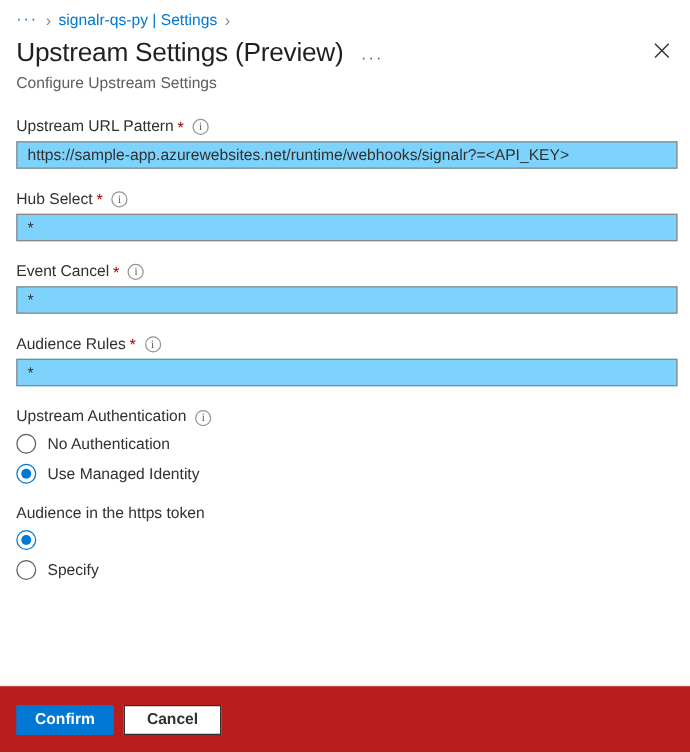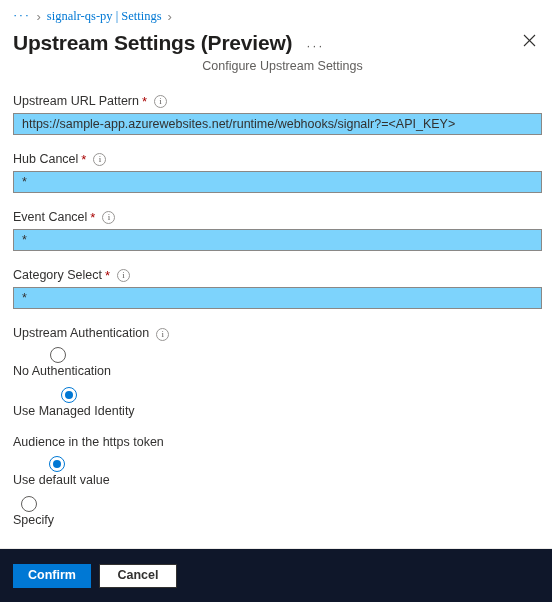"signalr-qs-py | Settings" .bc-link { font-family: Liberation Serif, serif -> none }
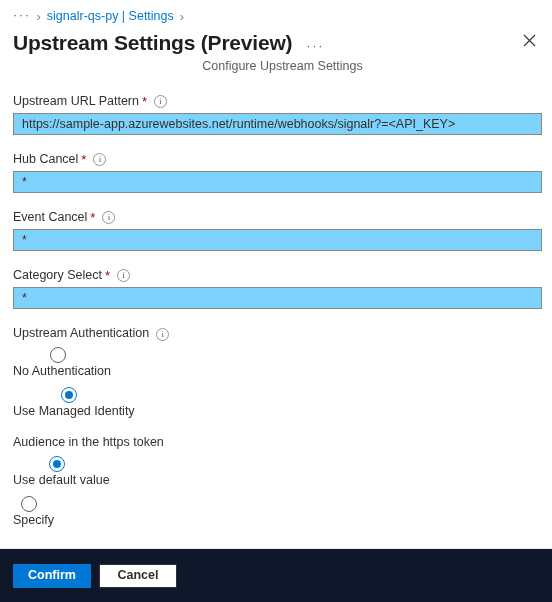"Upstream Settings (Preview)" .page-title { font-weight: 700 -> 400 }
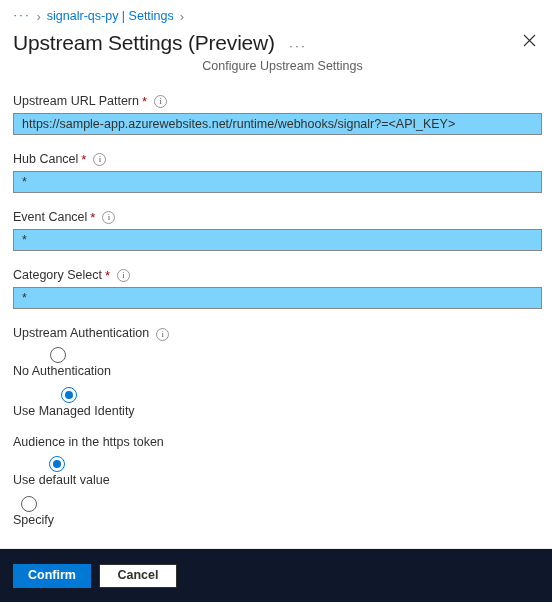"Configure Upstream Settings" .subtitle { text-align: center -> none }
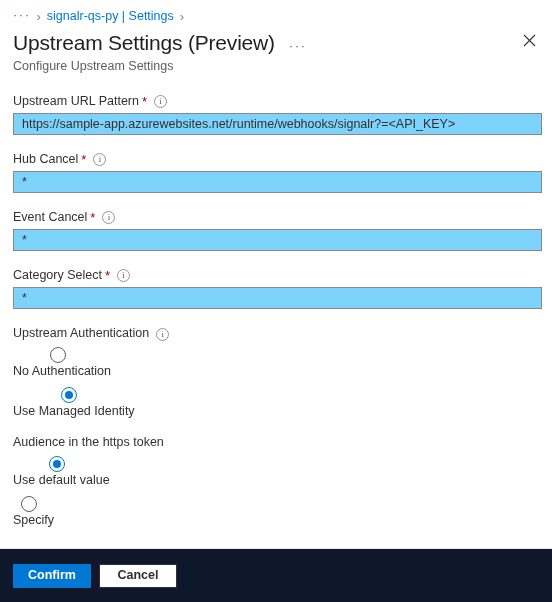"Hub Cancel" span { text: Cancel -> Select }
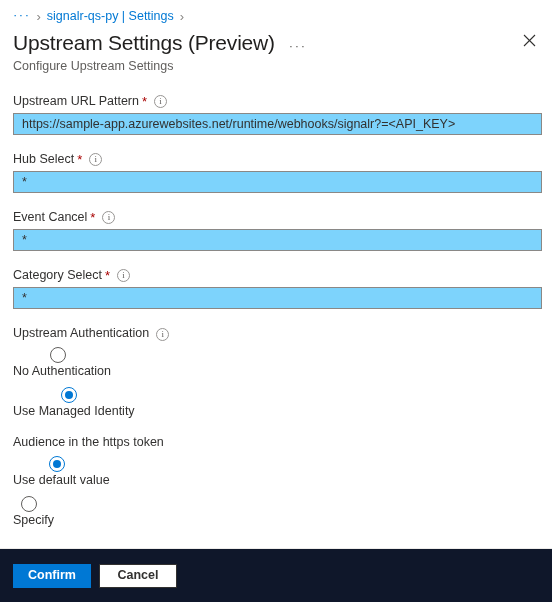"Category Select" span { text: Category Select -> Audience Rules }
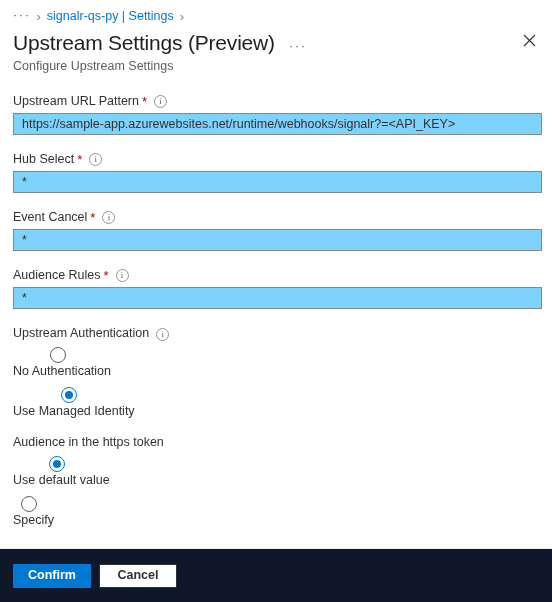"No Authentication" .radio-row { flex-direction: column -> none }
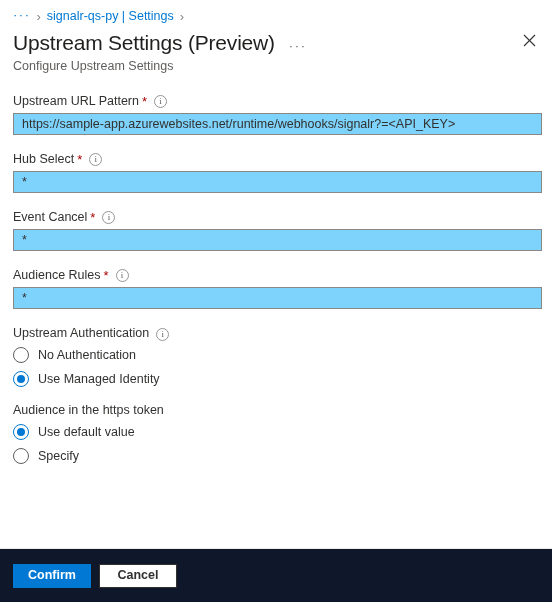"Use default value" span.radio-text { html: <span>Use default value</span> -> none }
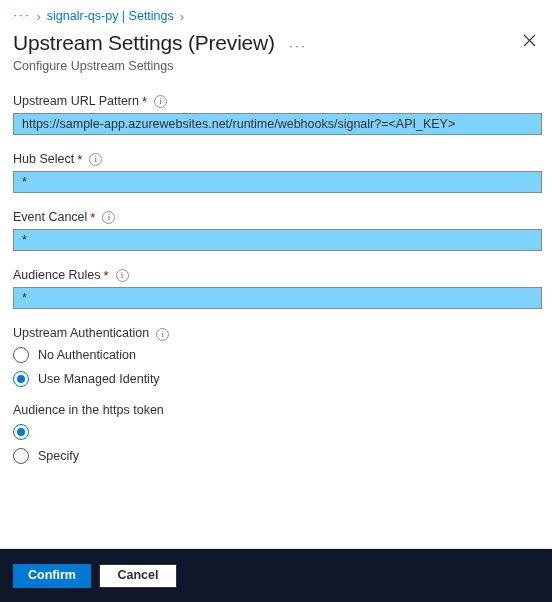"Confirm" .footer { background: #0f172a -> #b91c1c }
